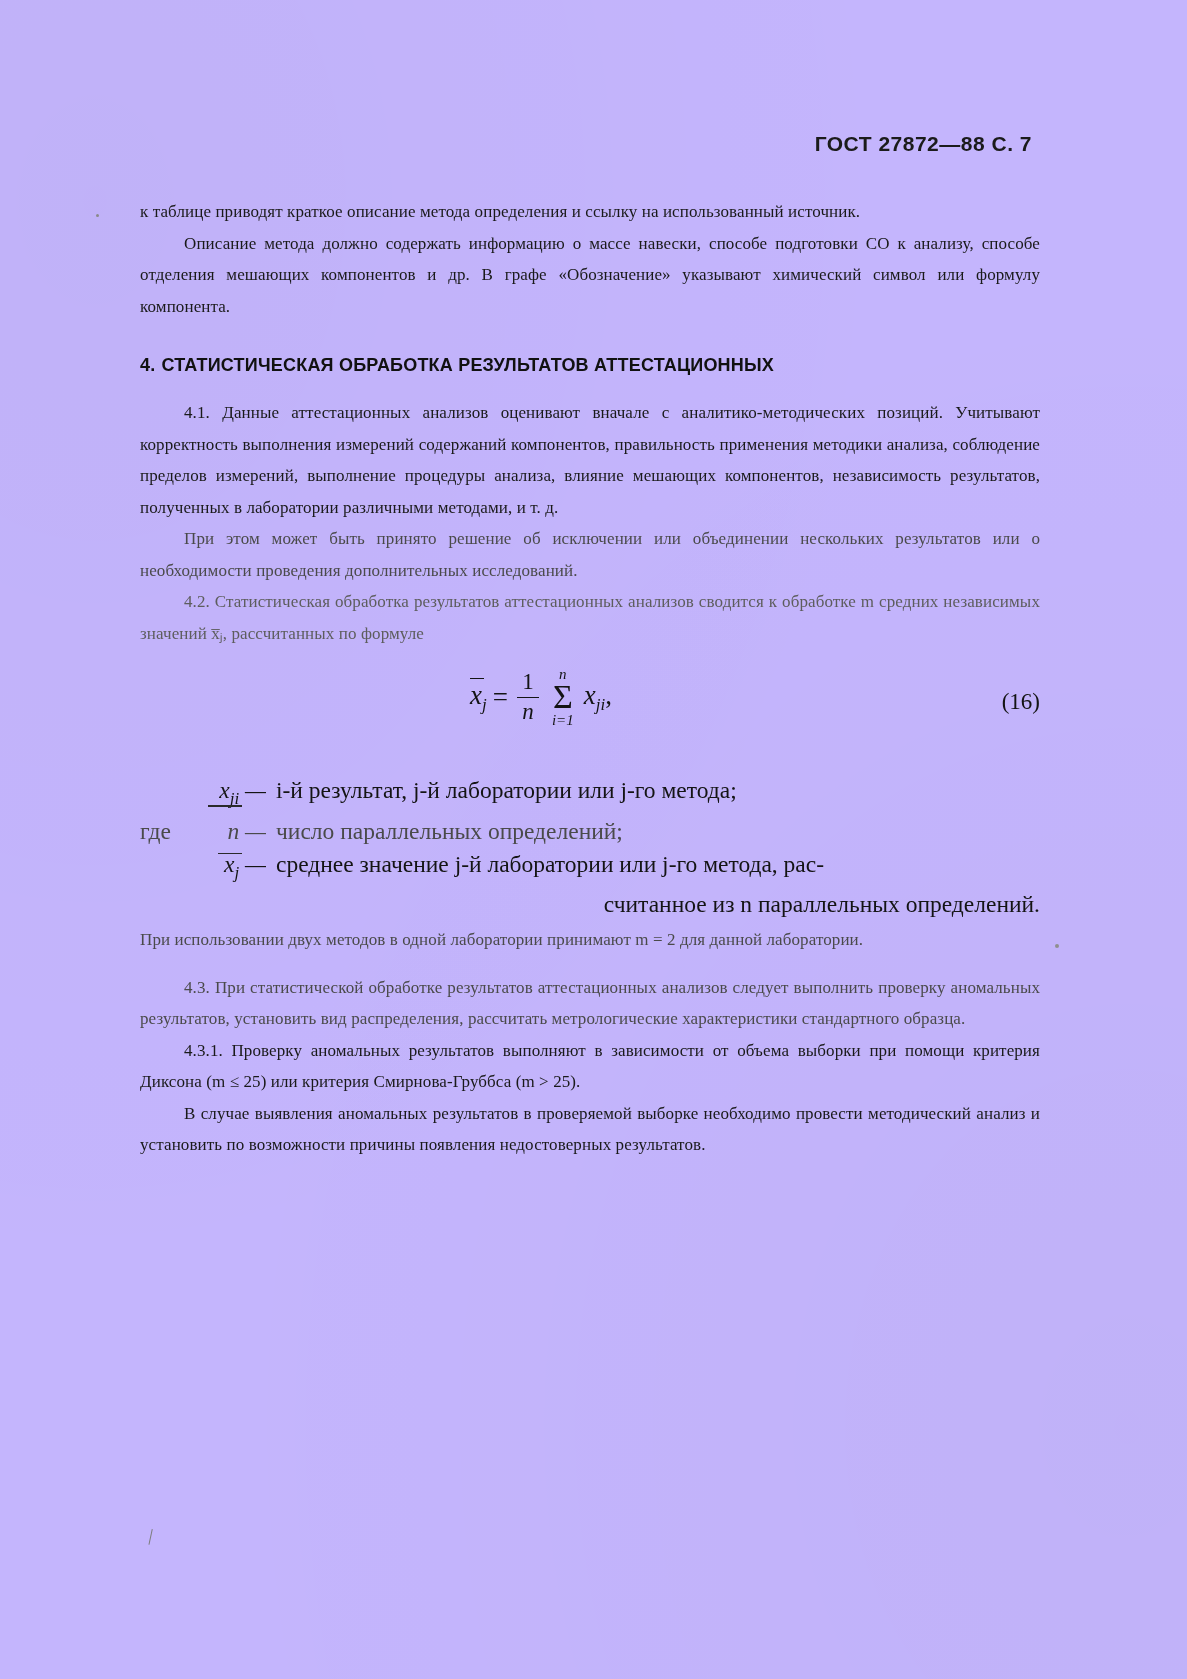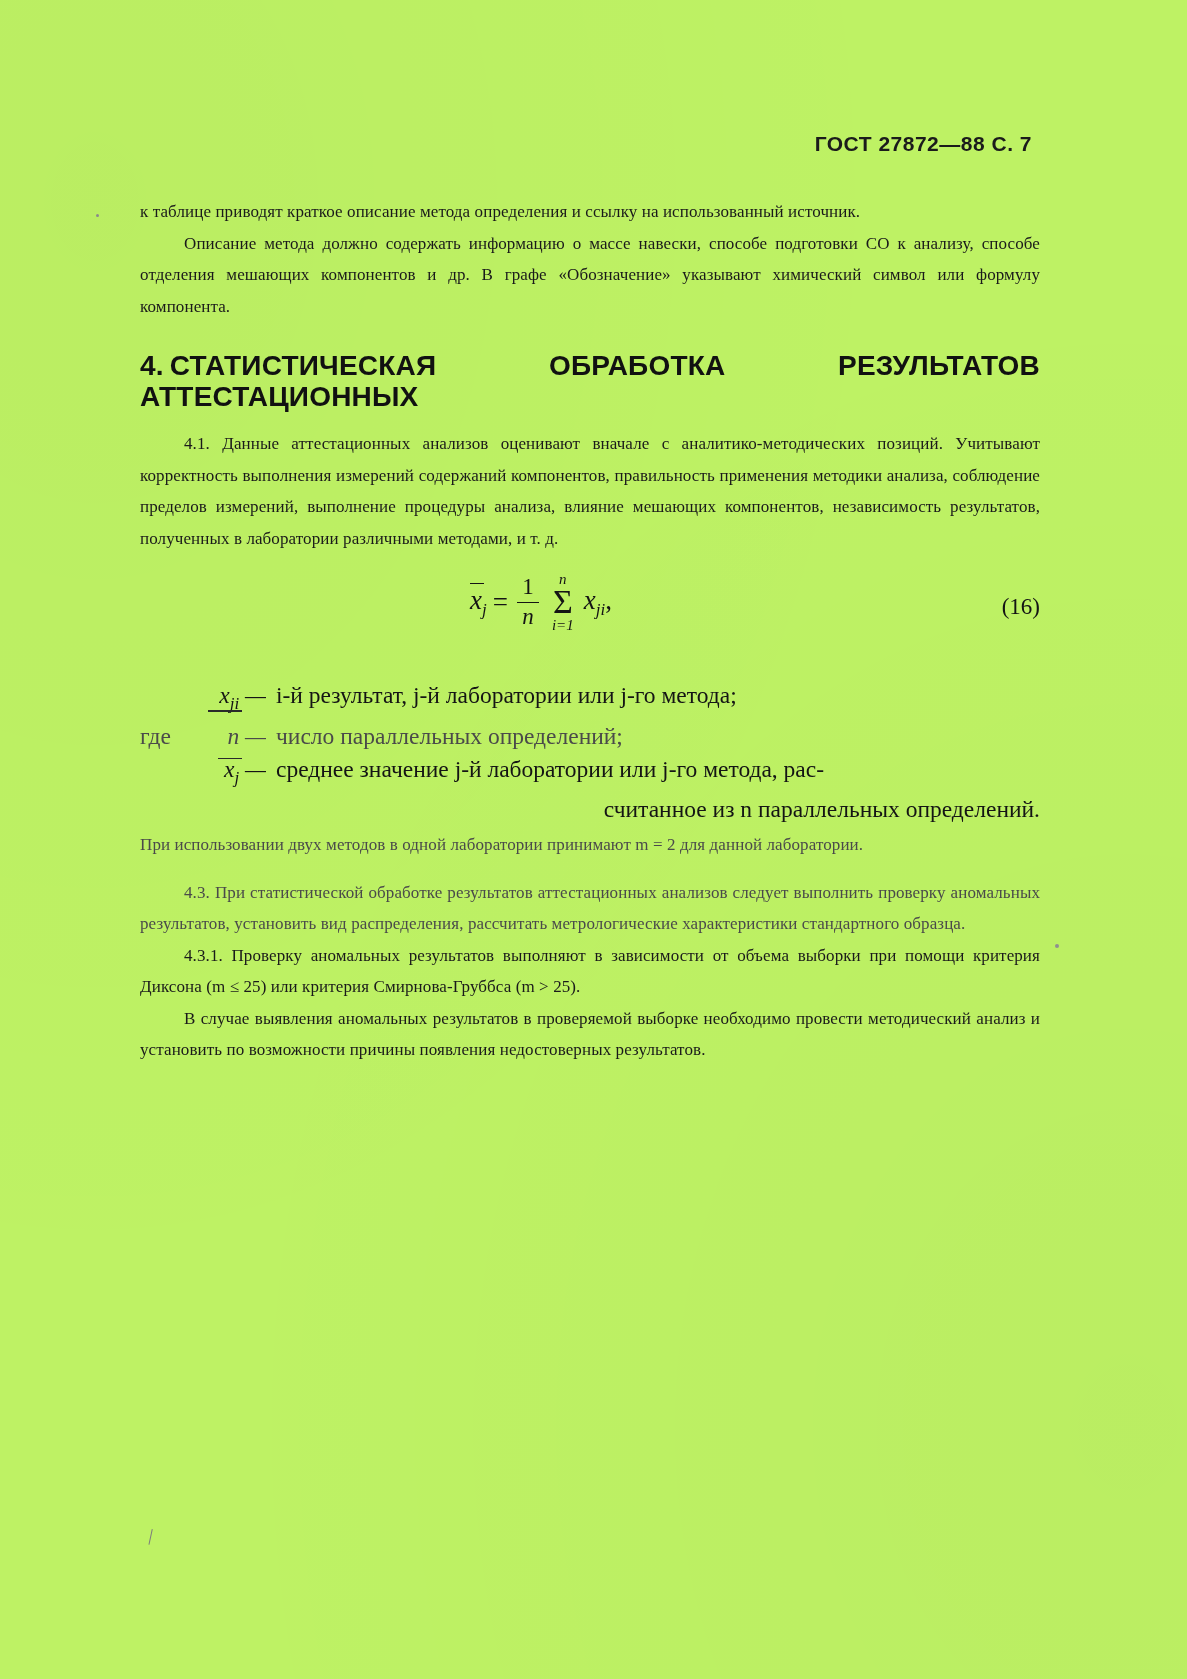"ГОСТ 27872—88 С. 7" .page { background: #bef264 -> #c4b5fd }
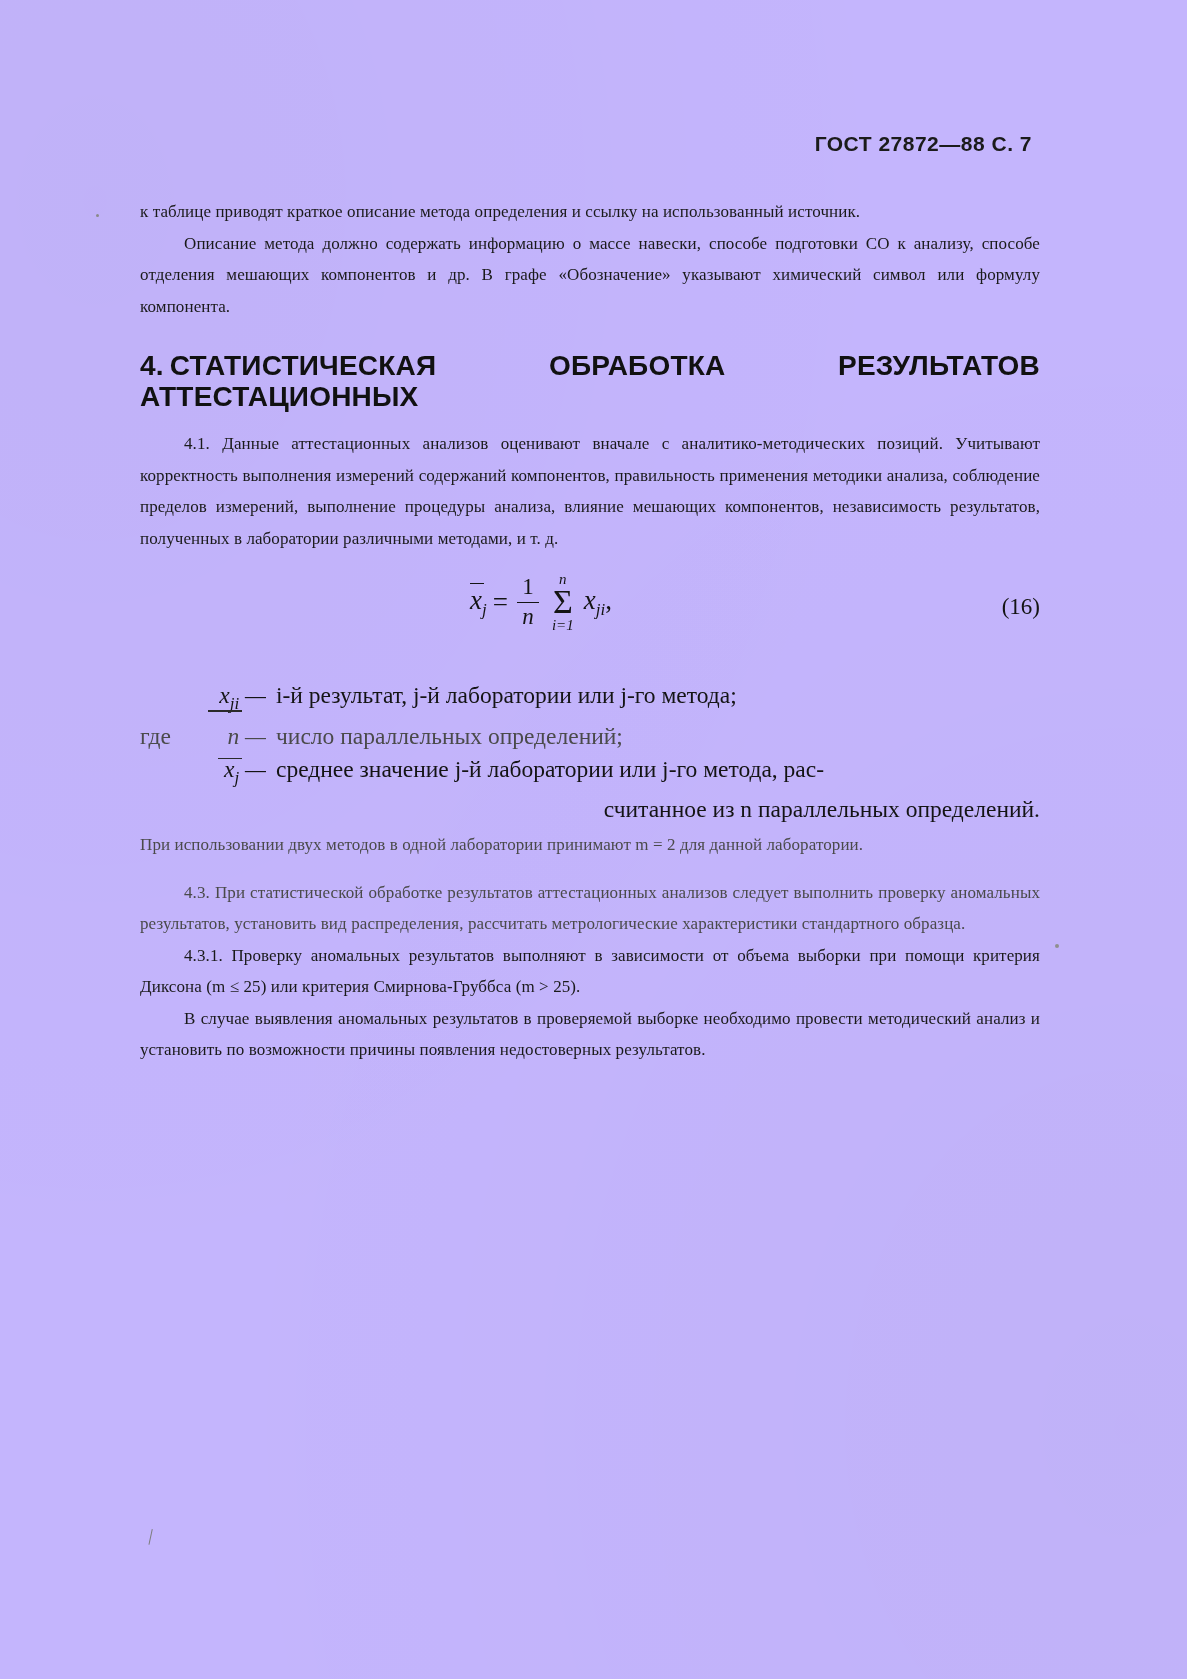"4. СТАТИСТИЧЕСКАЯ ОБРАБОТКА РЕЗУЛЬТАТОВ" .section-title { font-size: 28px -> 18px }
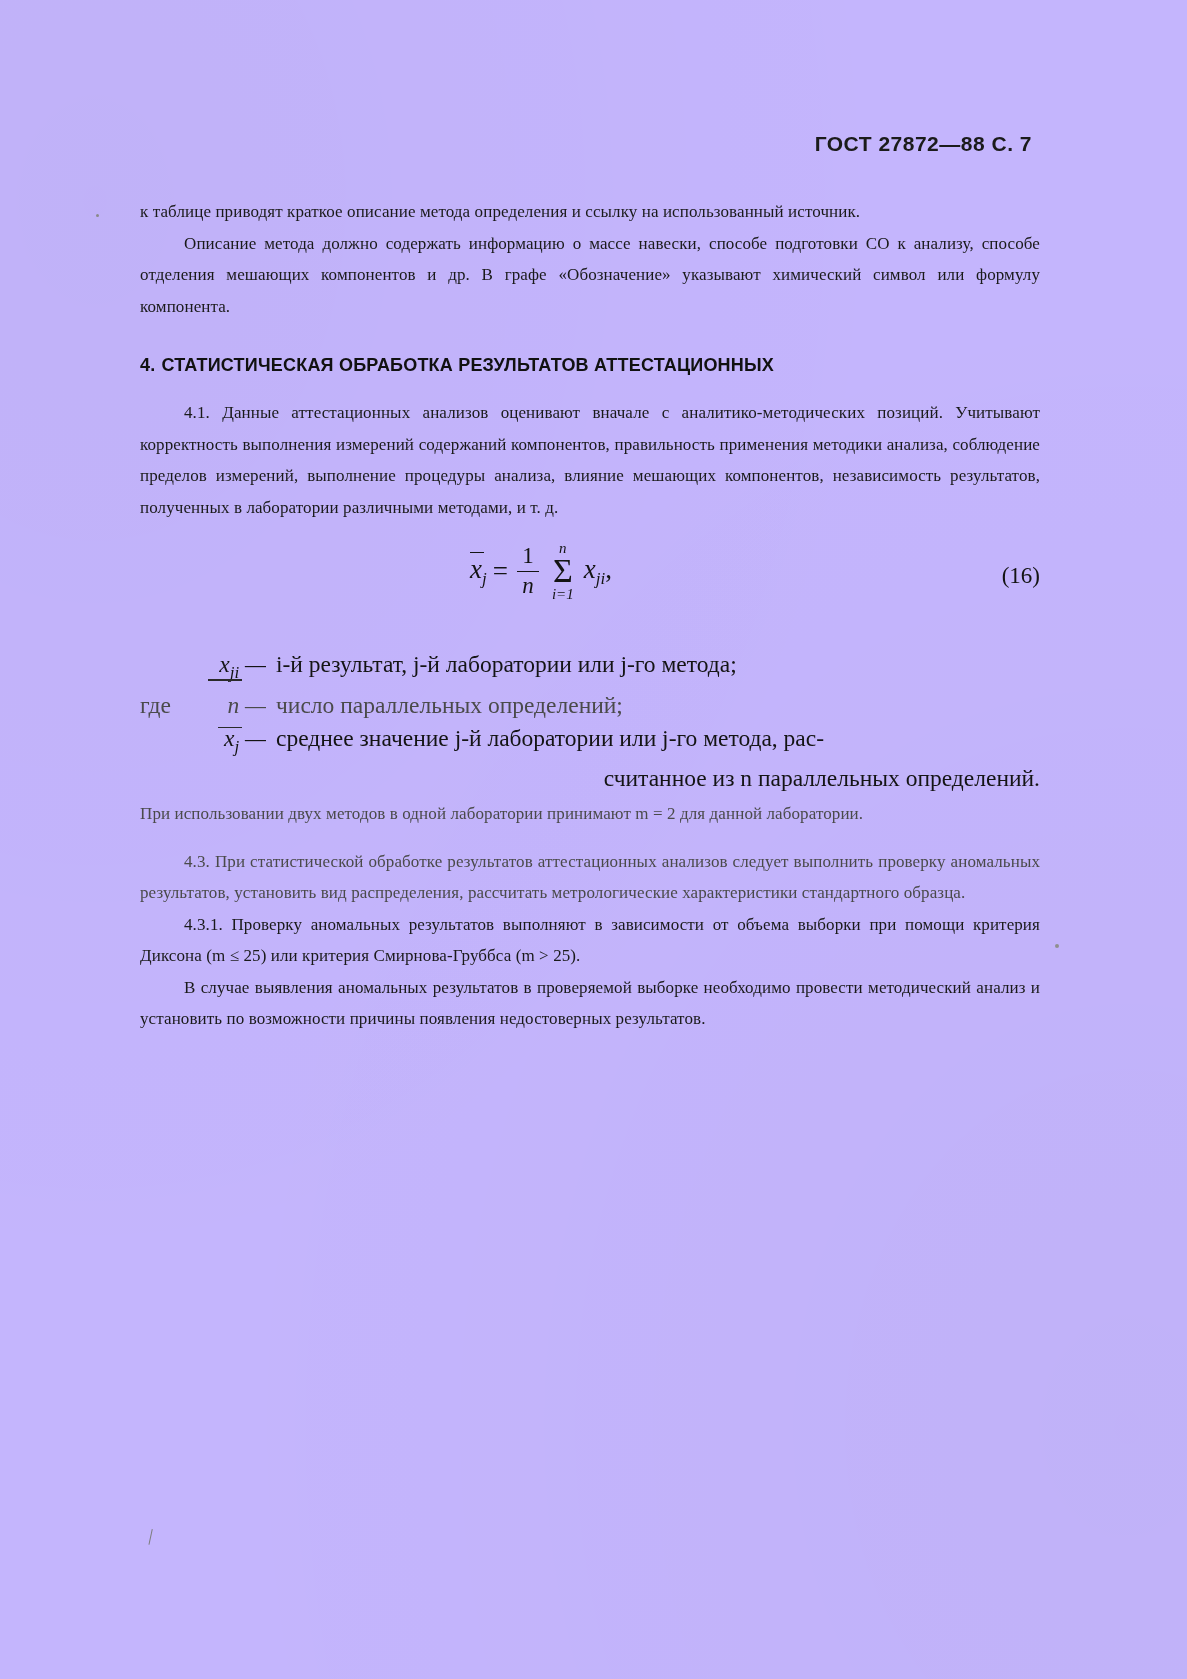"При этом может быть принято" p.blk { html: none -> <p>При этом может быть принято решение об исключении или объединении нескольких результатов или о необходимости проведения дополнительных исследований.</p> }
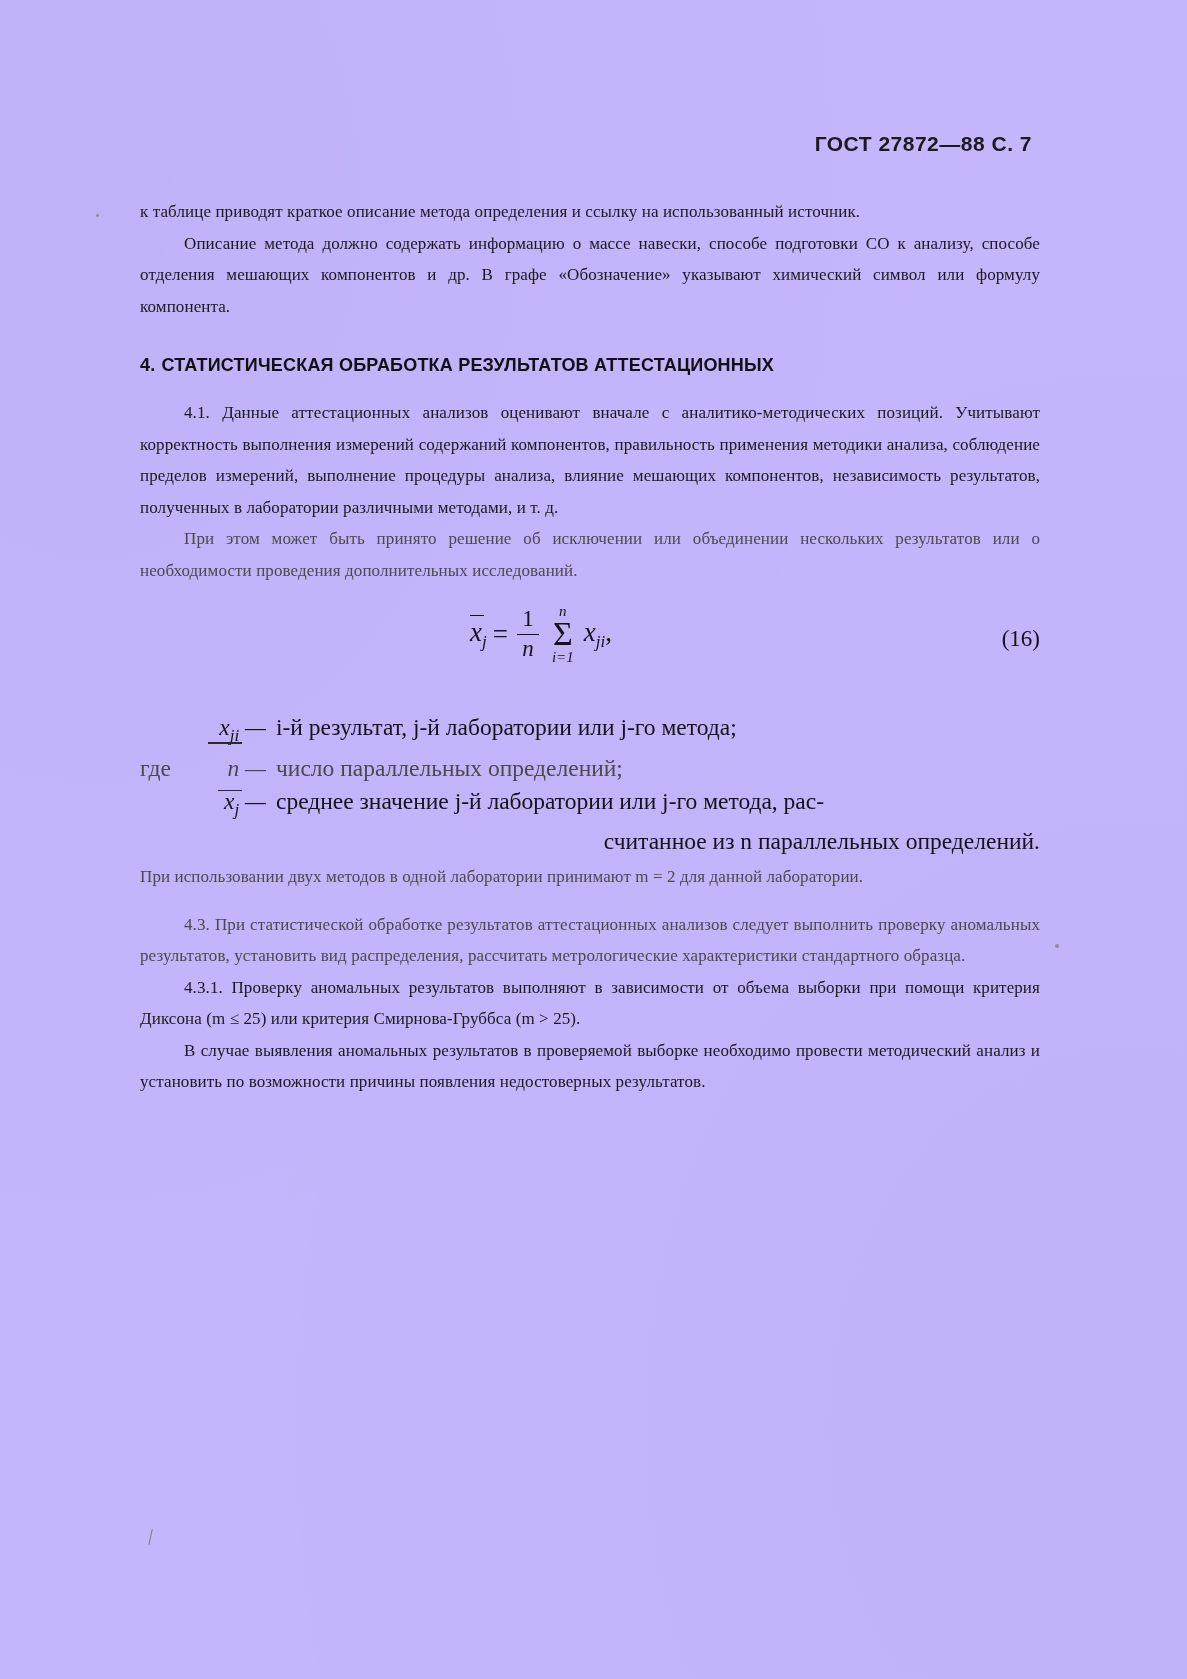"4.2. Статистическая обработка" p.blk { html: none -> <p>4.2. Статистическая обработка результатов аттестационных анализов сводится к обработке m средних независимых значений x̅ⱼ, рассчитанных по формуле</p> }
